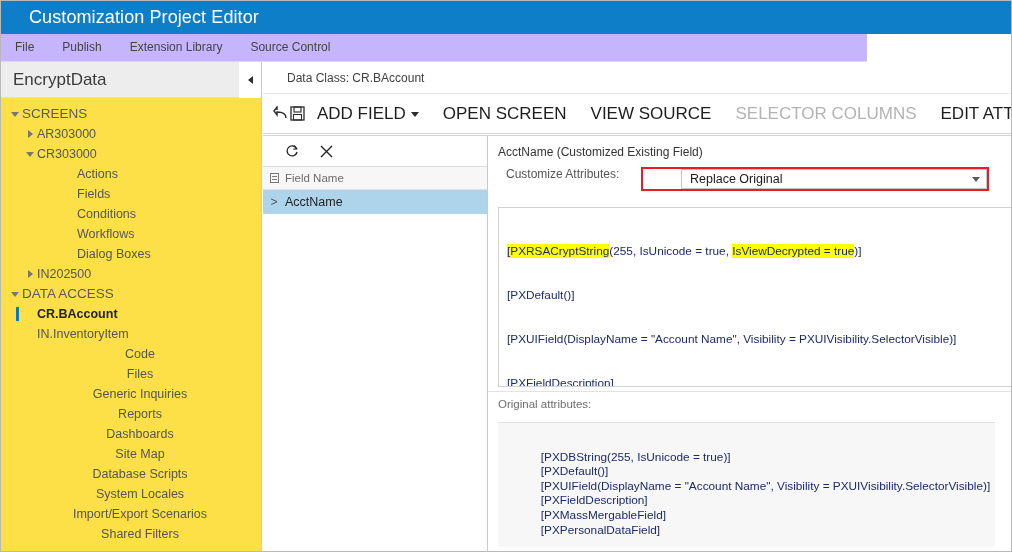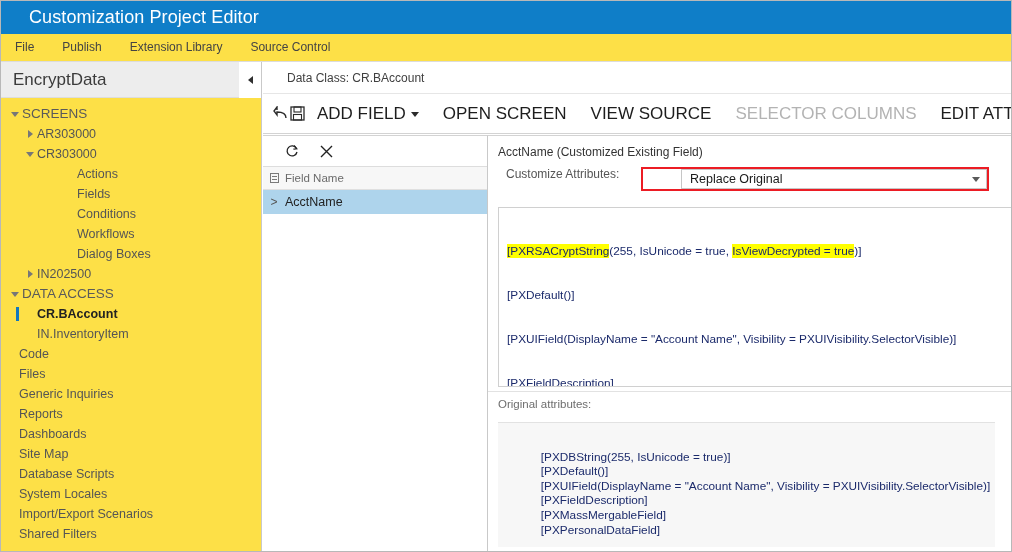"File" .menubar { background: #fde047 -> #c4b5fd; width: 1010px -> 866px }
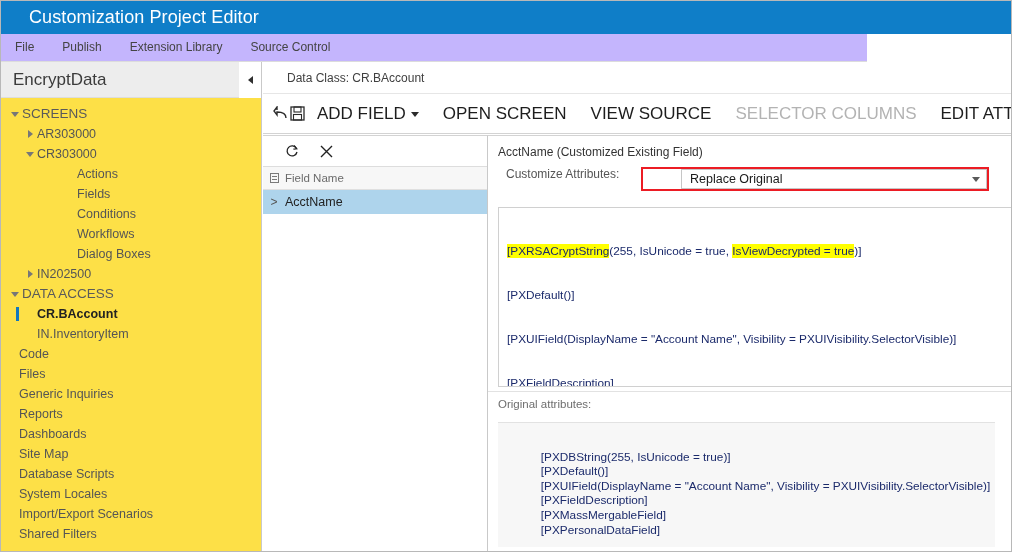"Code" .tree-node.plain1 { justify-content: none -> center }
